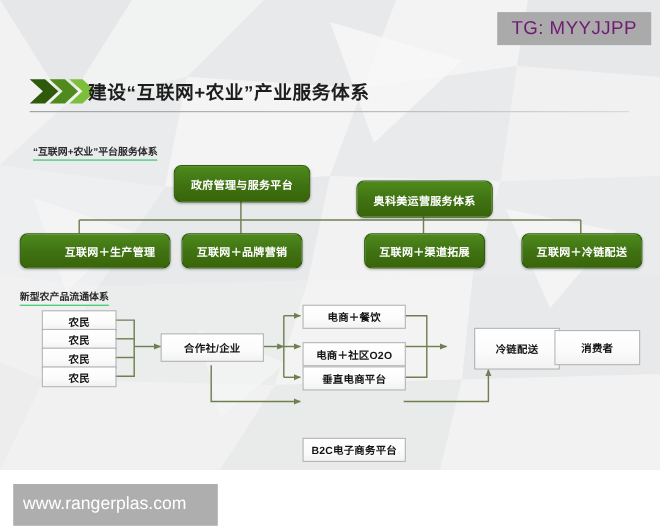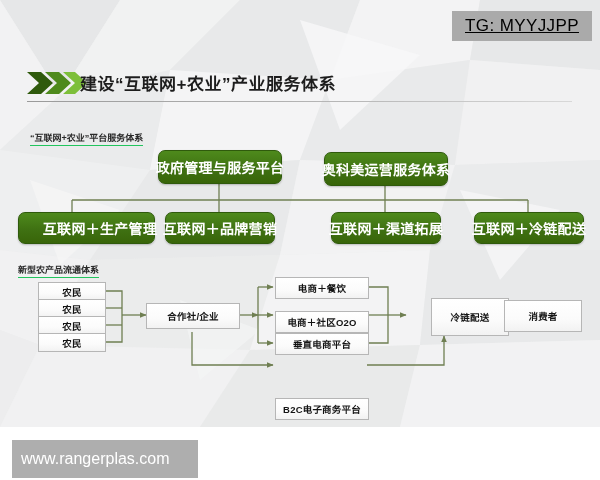"TG: MYYJJPP" .tg-badge { color: #000000 -> #701a75; text-decoration: underline -> none }
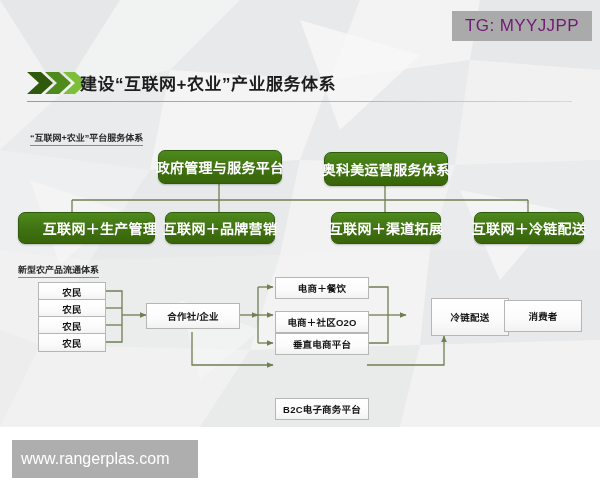"政府管理与服务平台" .gbox { font-size: 14px -> 10px }
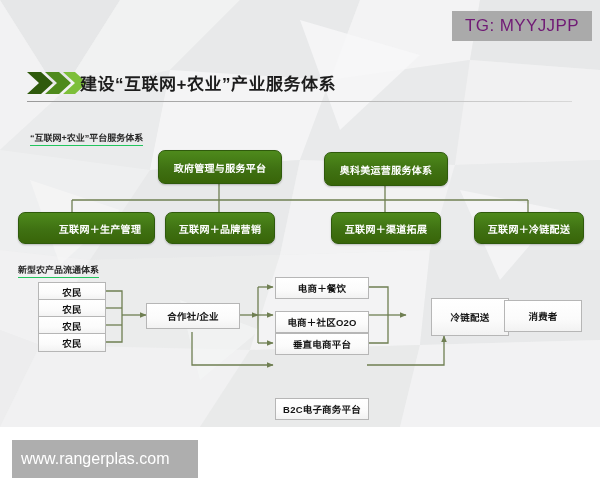"奥科美运营服务体系" div.gbox { top: 152px -> 164px }
